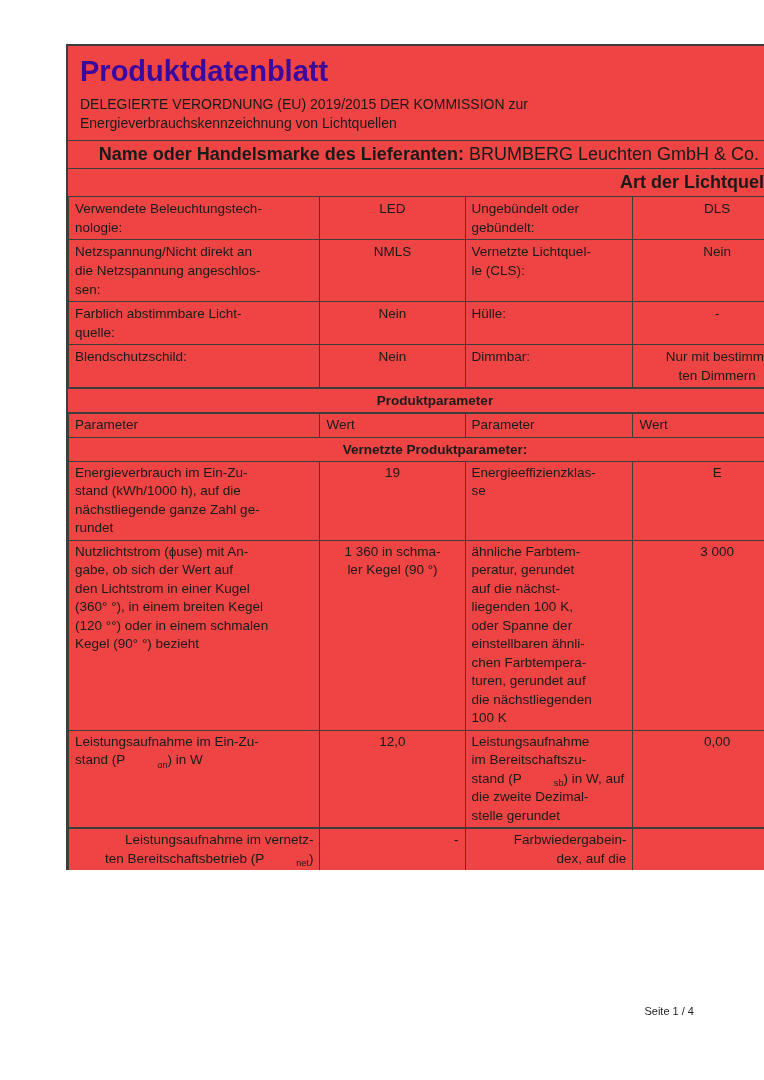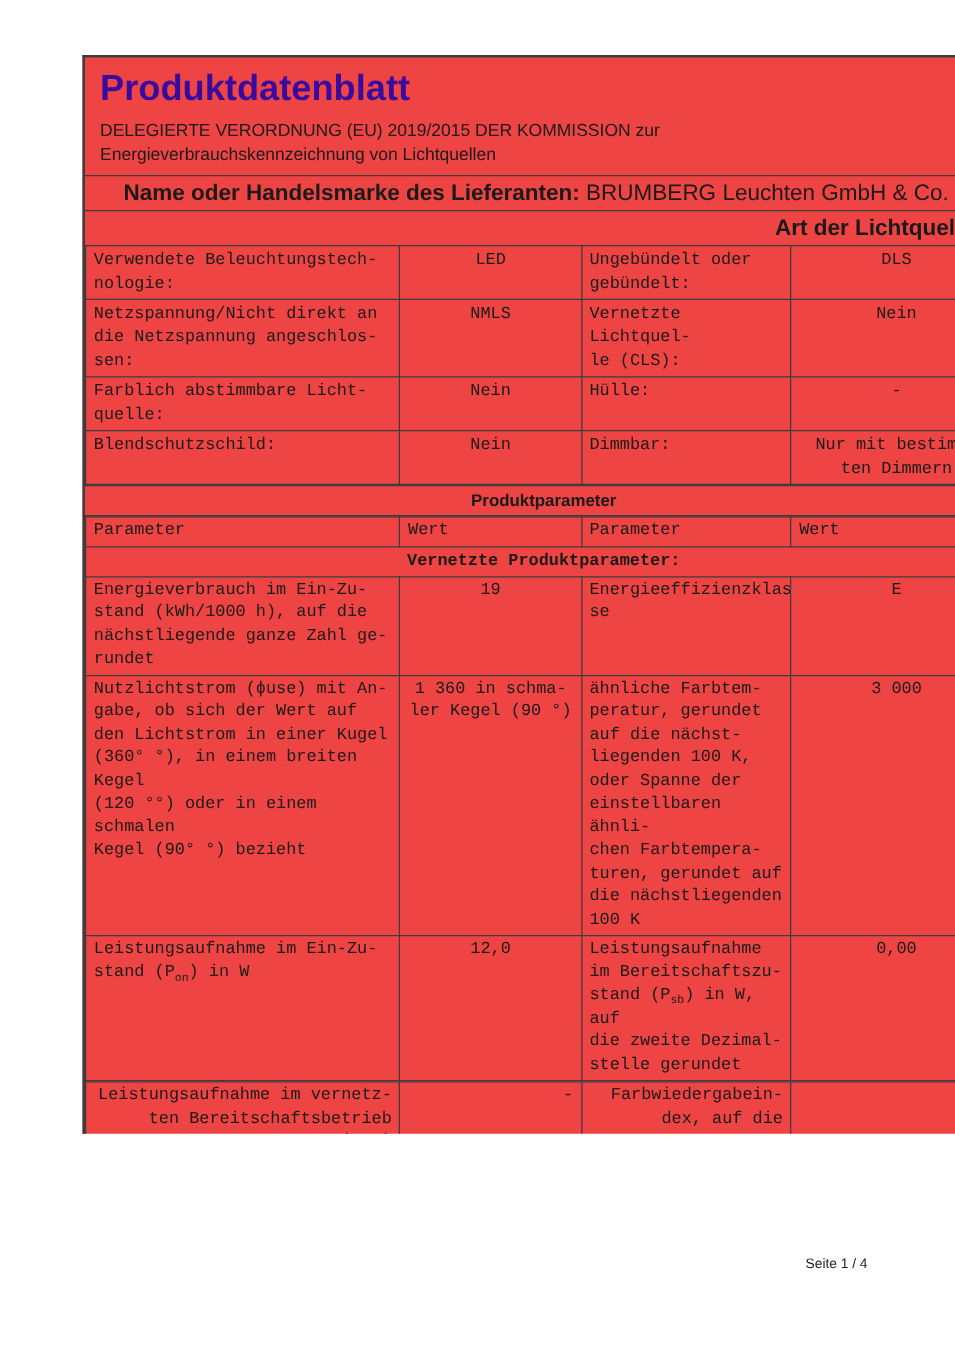"Verwendete Beleuchtungstech-" table.grid td { font-family: Liberation Mono, monospace -> none }
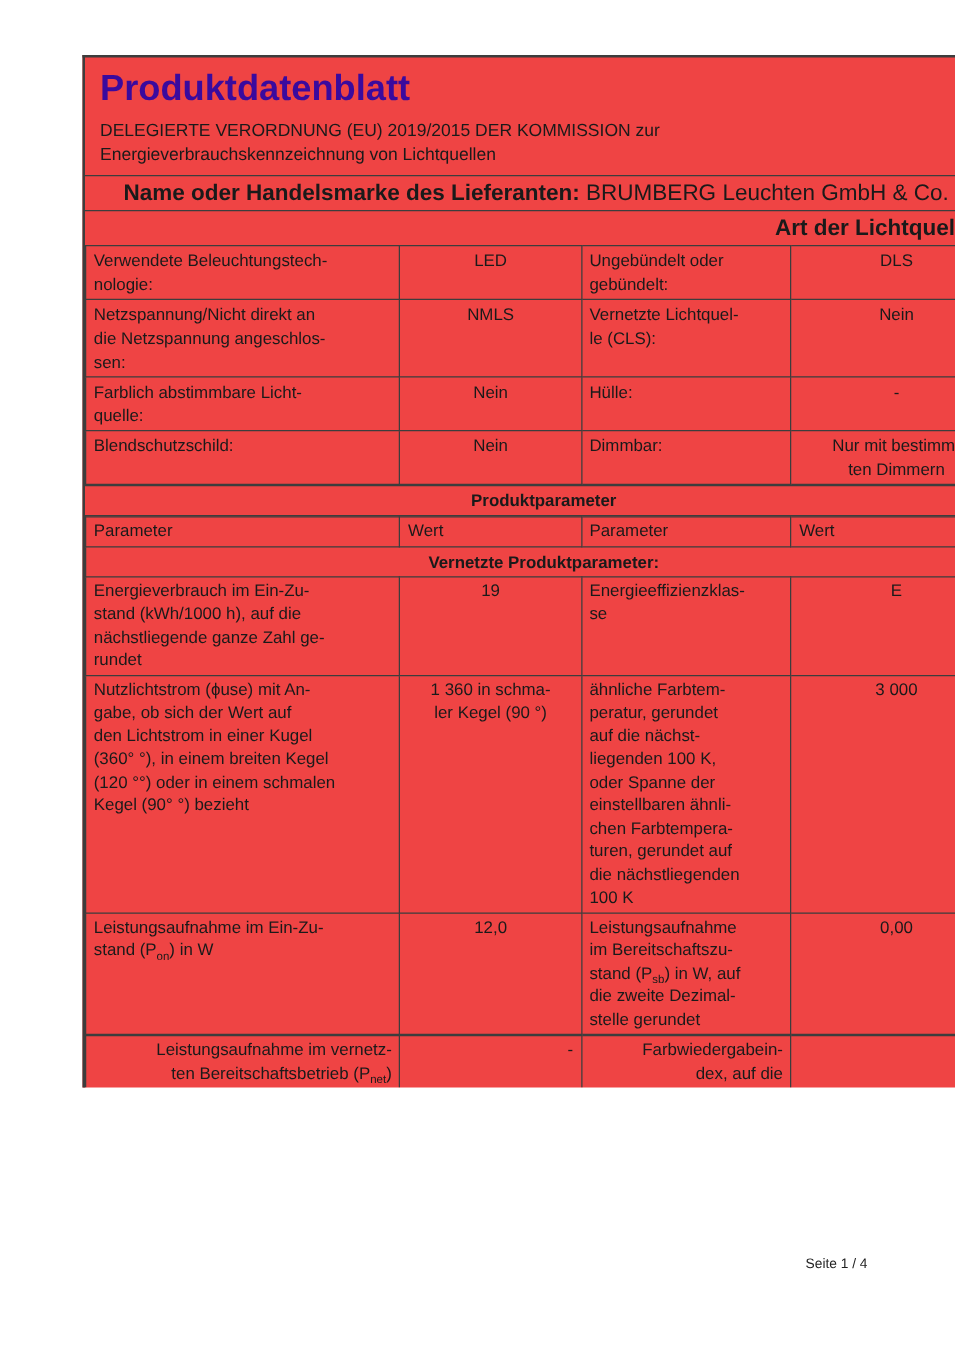"on" sub { margin-left: none -> 32px }
